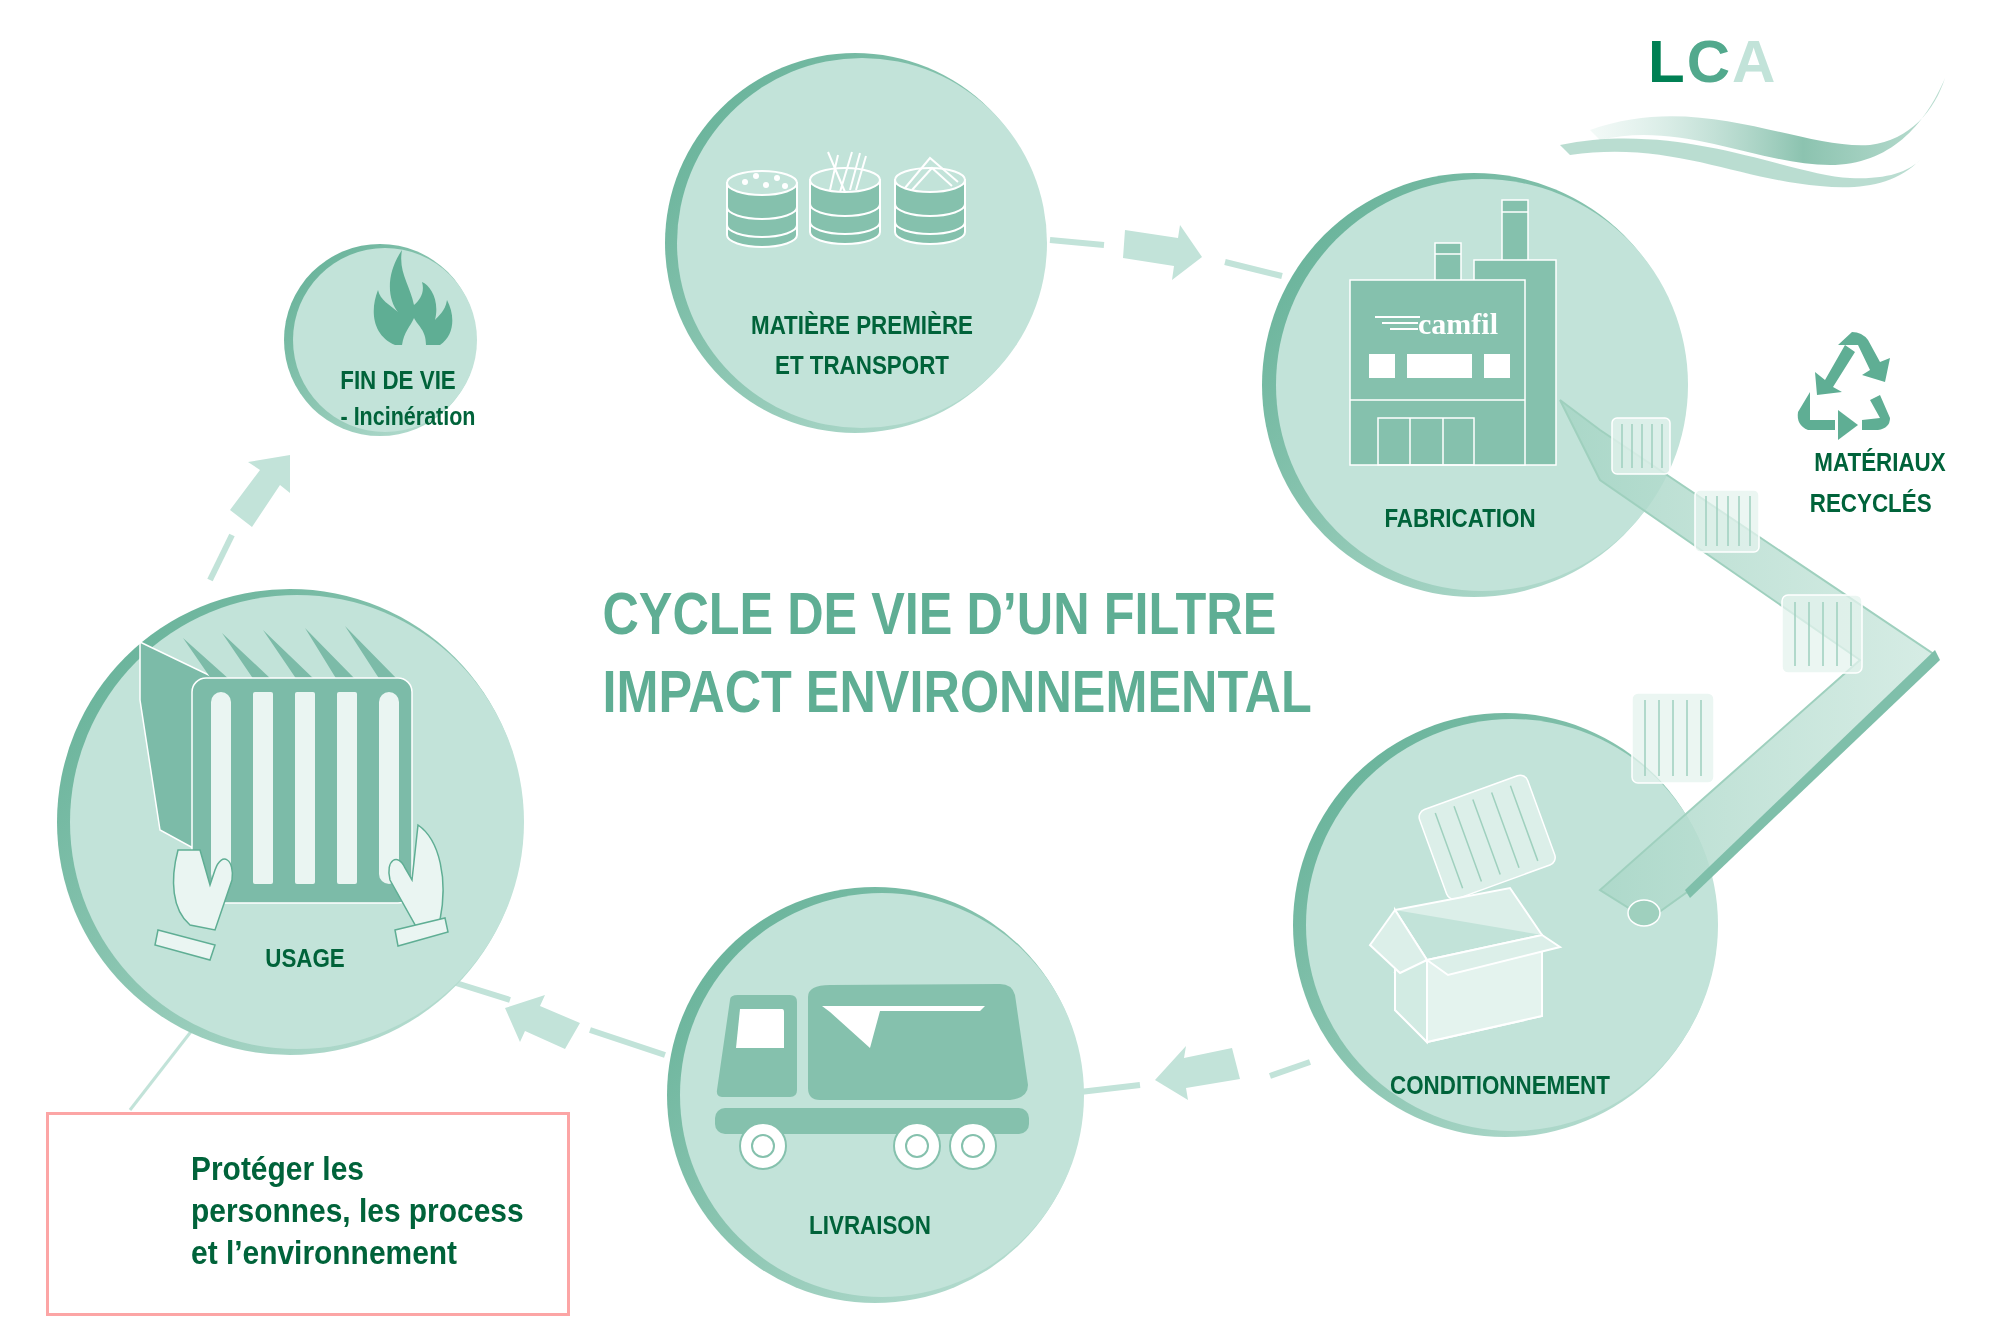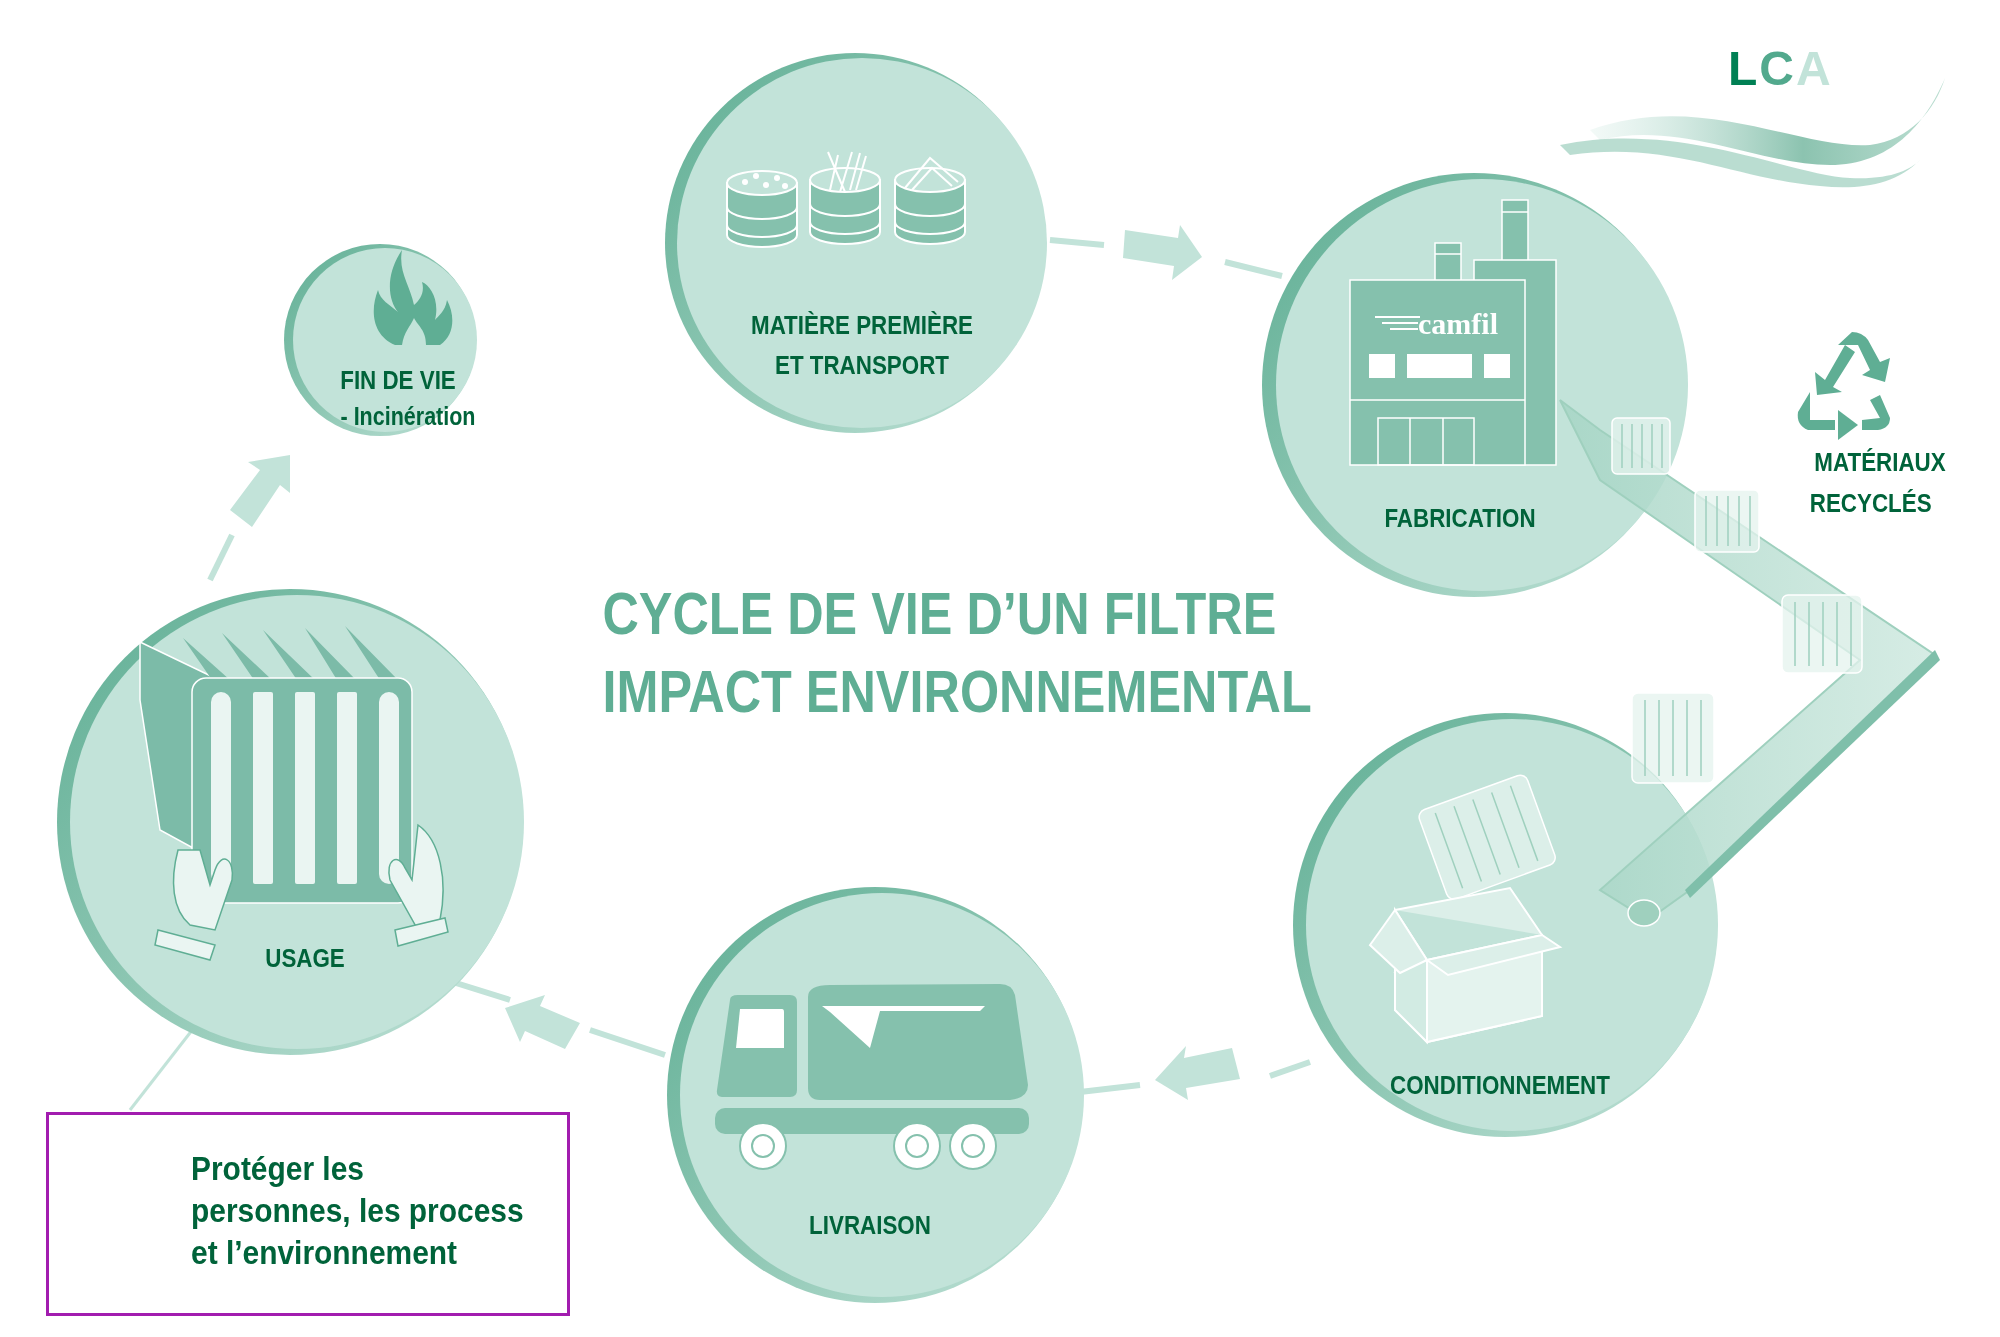"LCA" .logo { font-size: 48px -> 60px; left: 1728px -> 1648px; margin-top: 7px -> none }
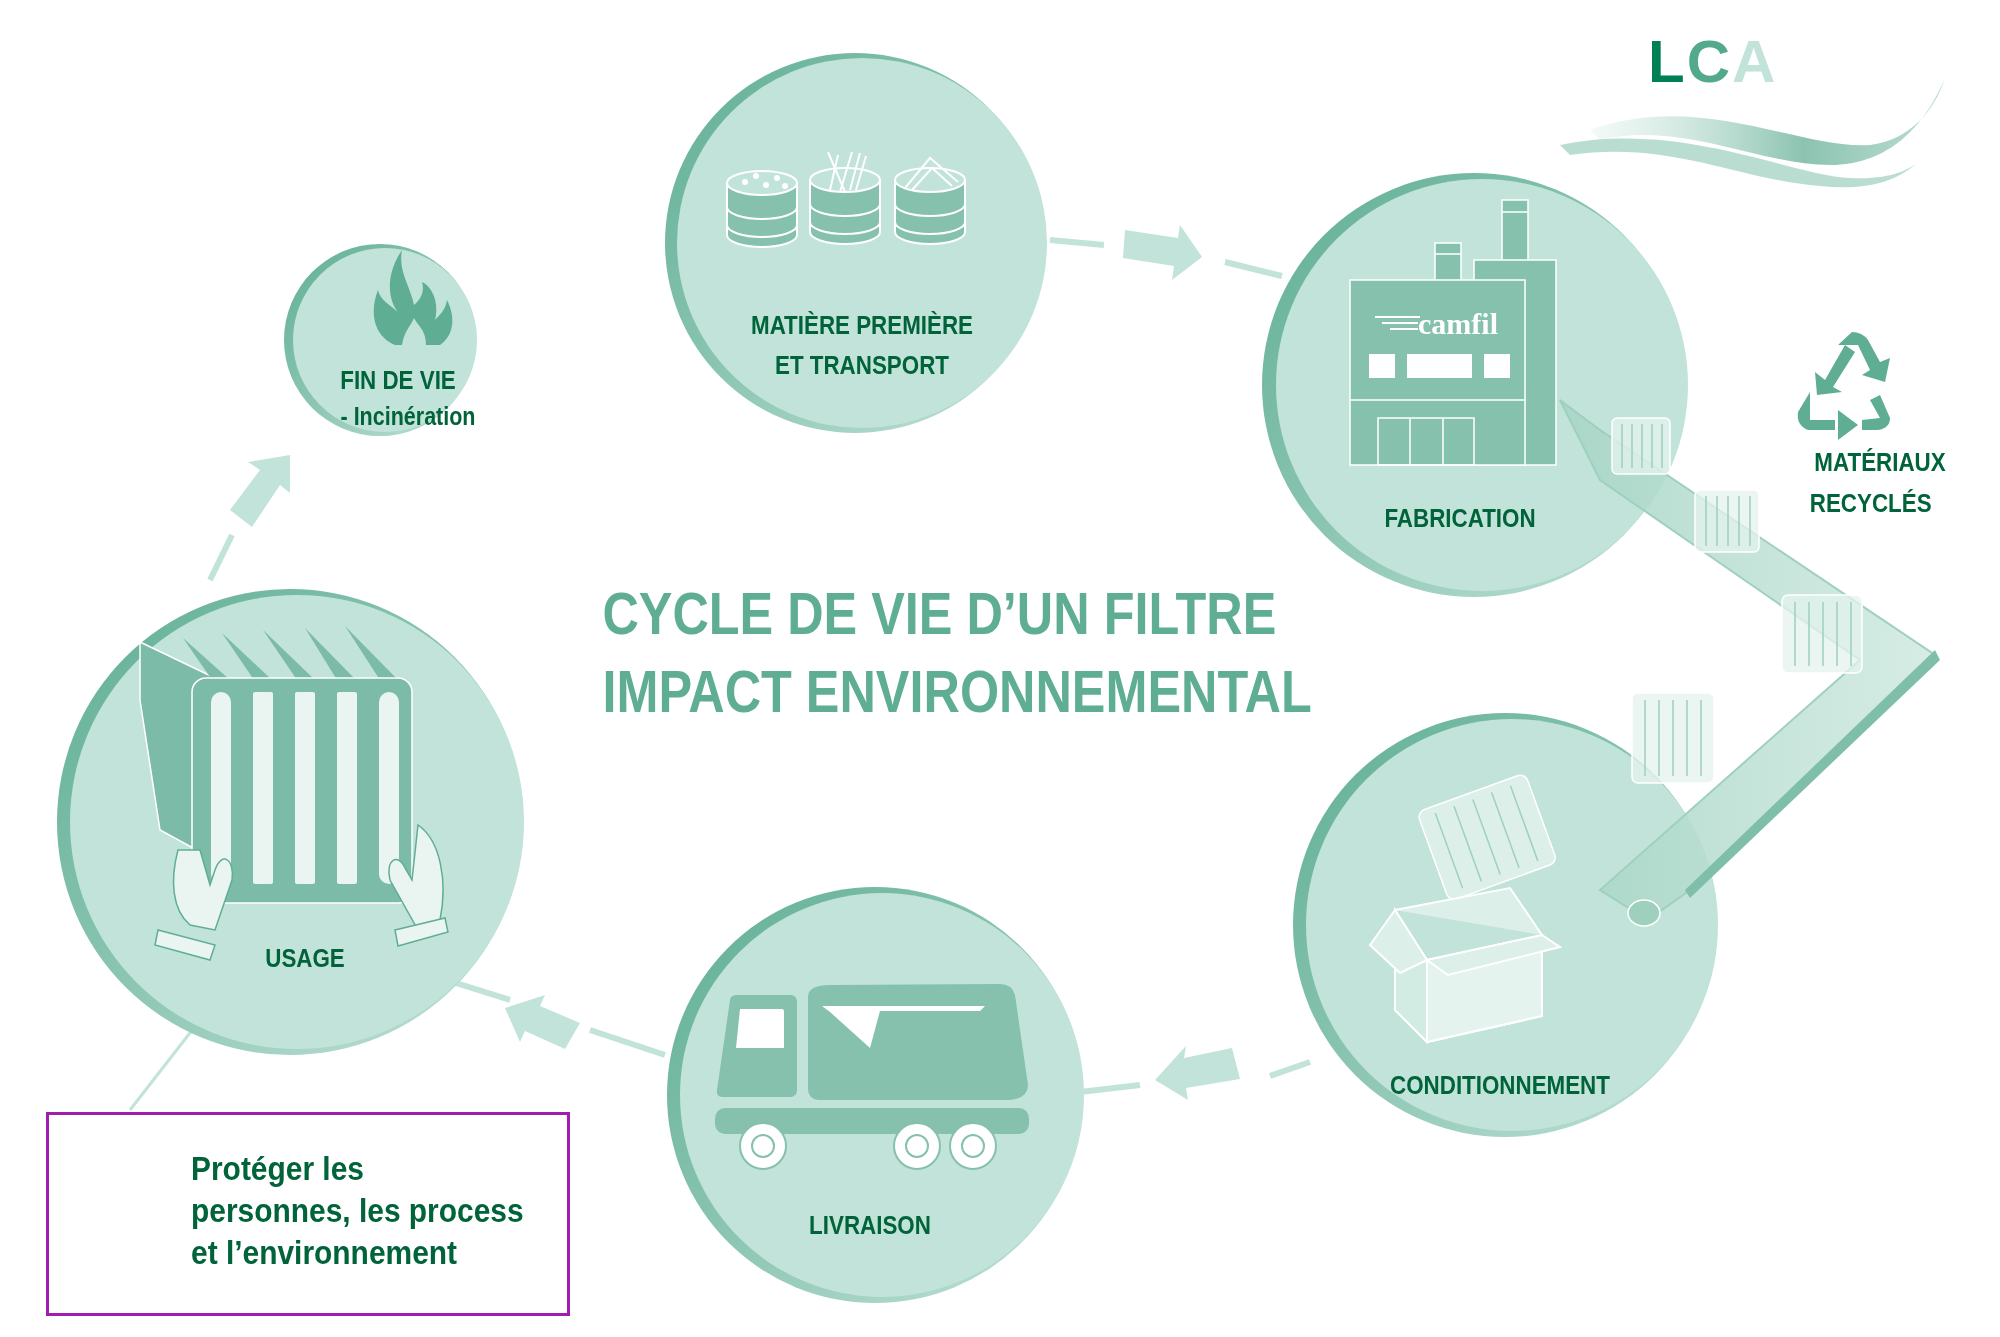"Protéger les" .note-box { border: 3px solid #a21caf -> 3px solid #fca5a5 }
